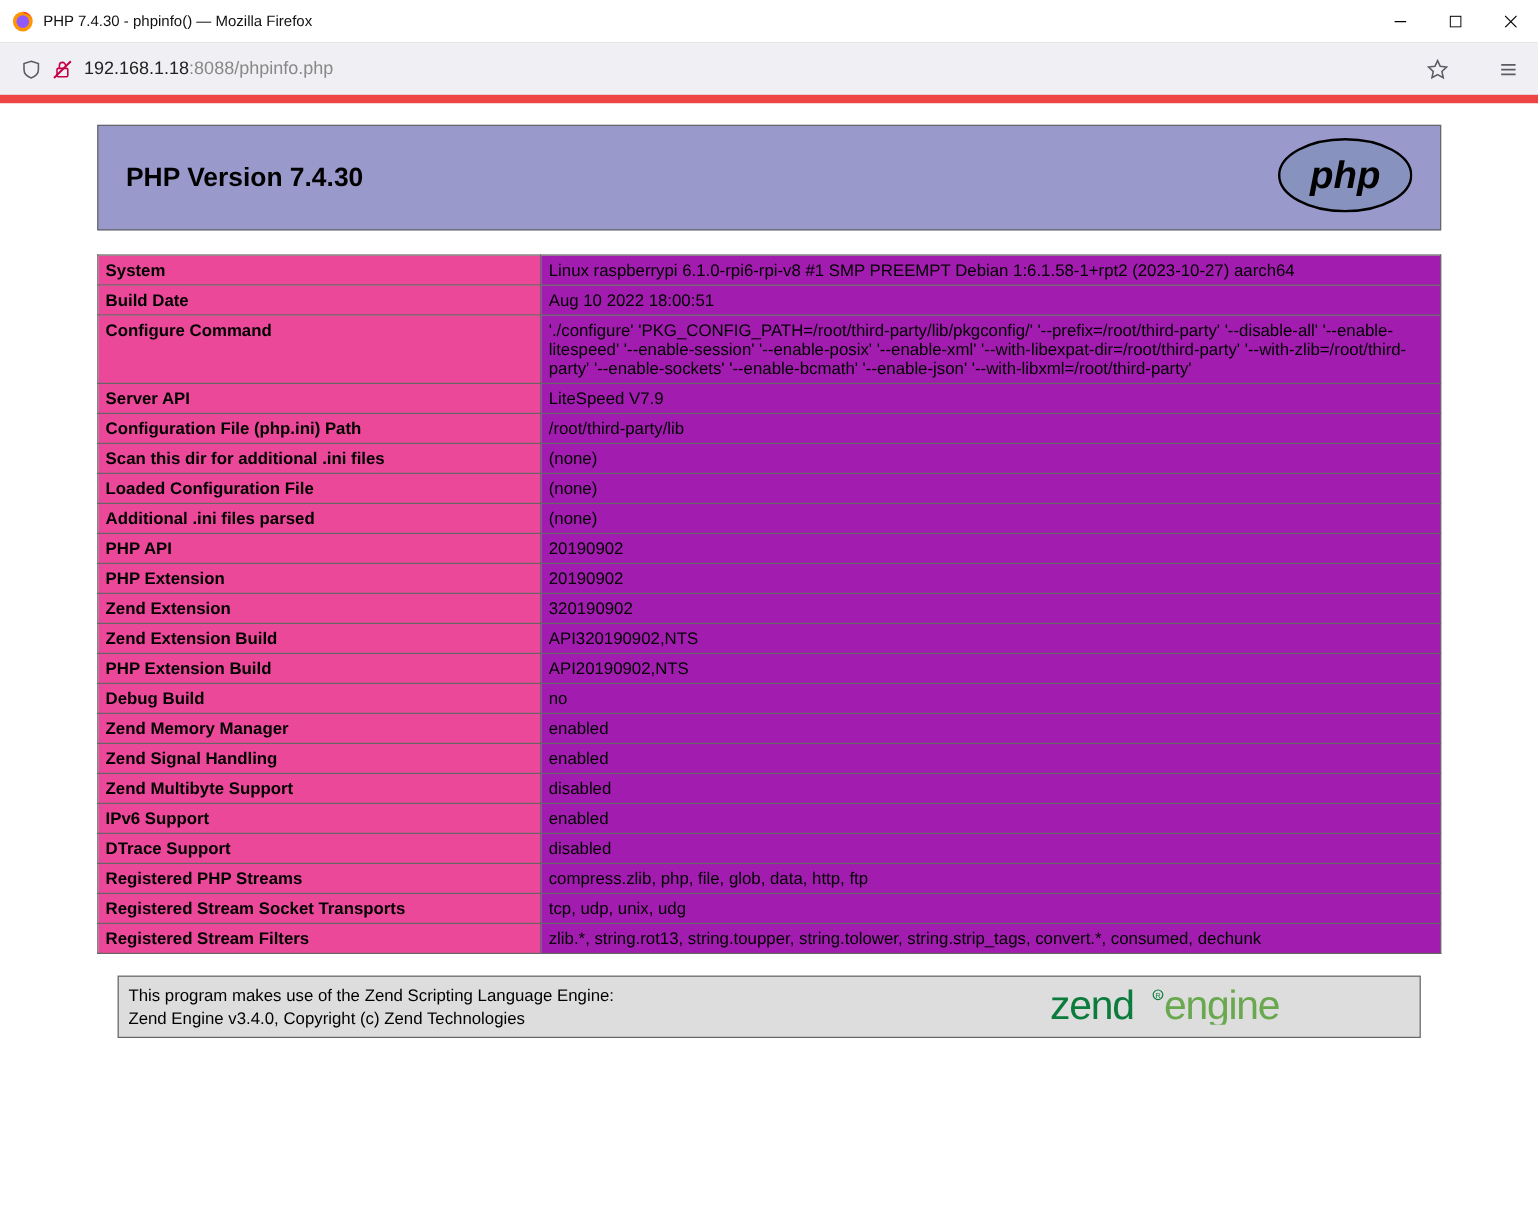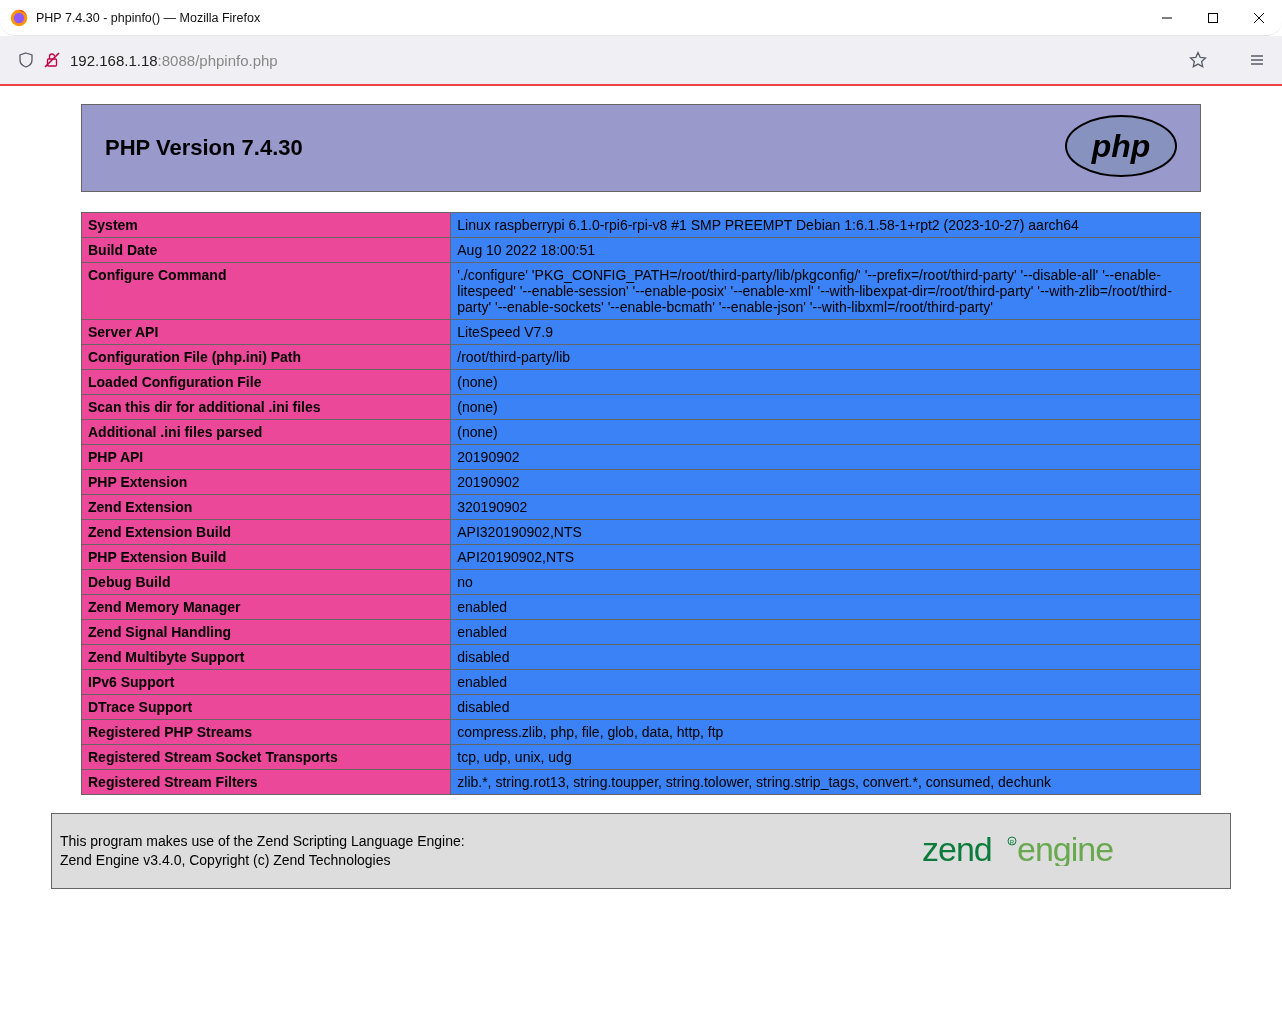"PHP 7.4.30 - phpinfo() —" .titlebar { border-radius: 15px -> none }
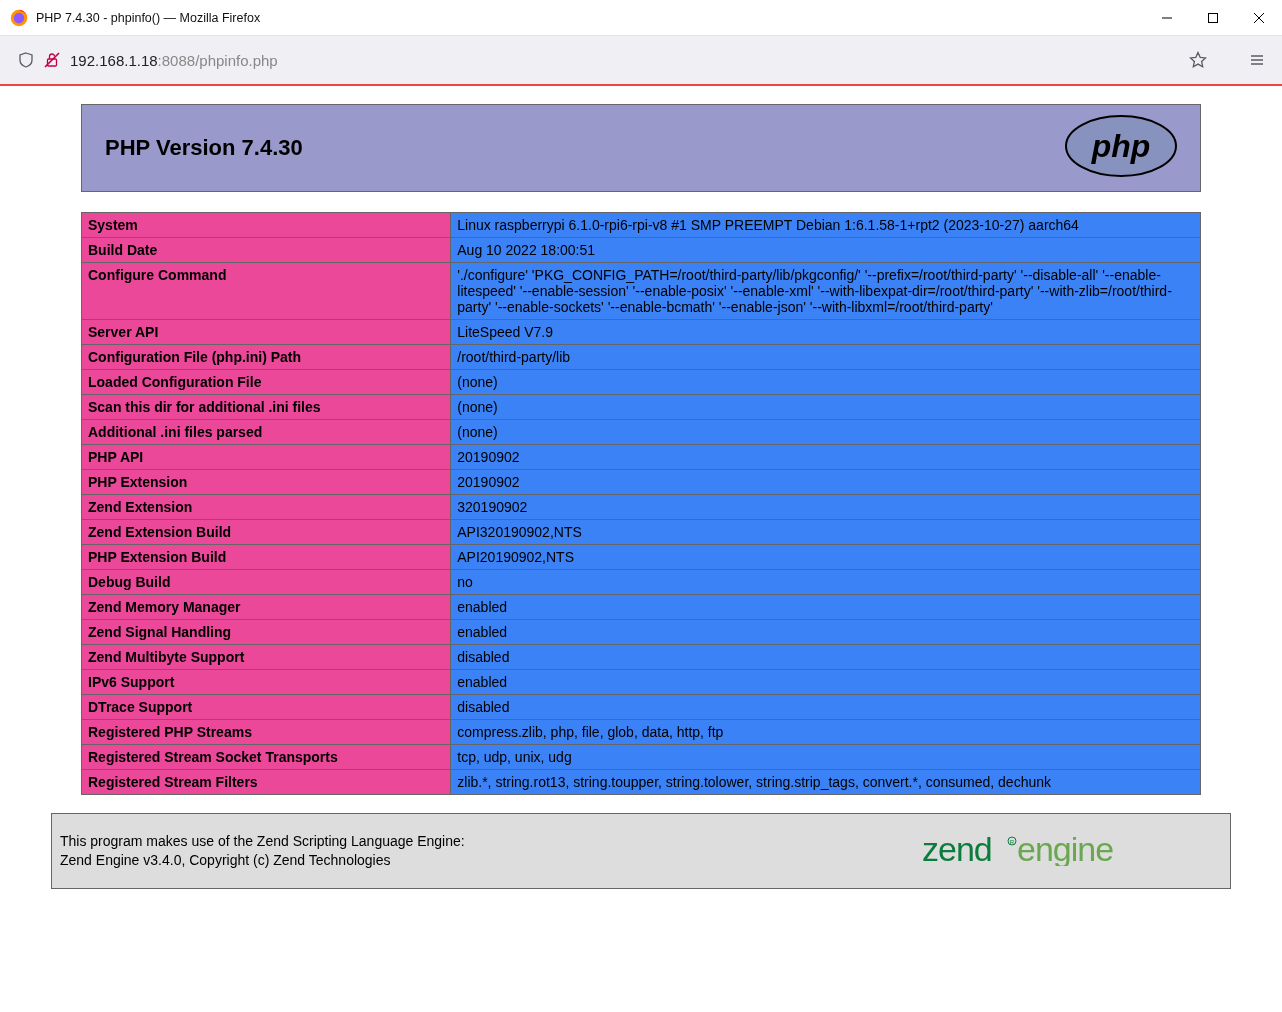"192.168.1.18:8088/phpinfo.php" .toolbar { border-bottom: 2px solid #ef4444 -> 7px solid #ef4444 }
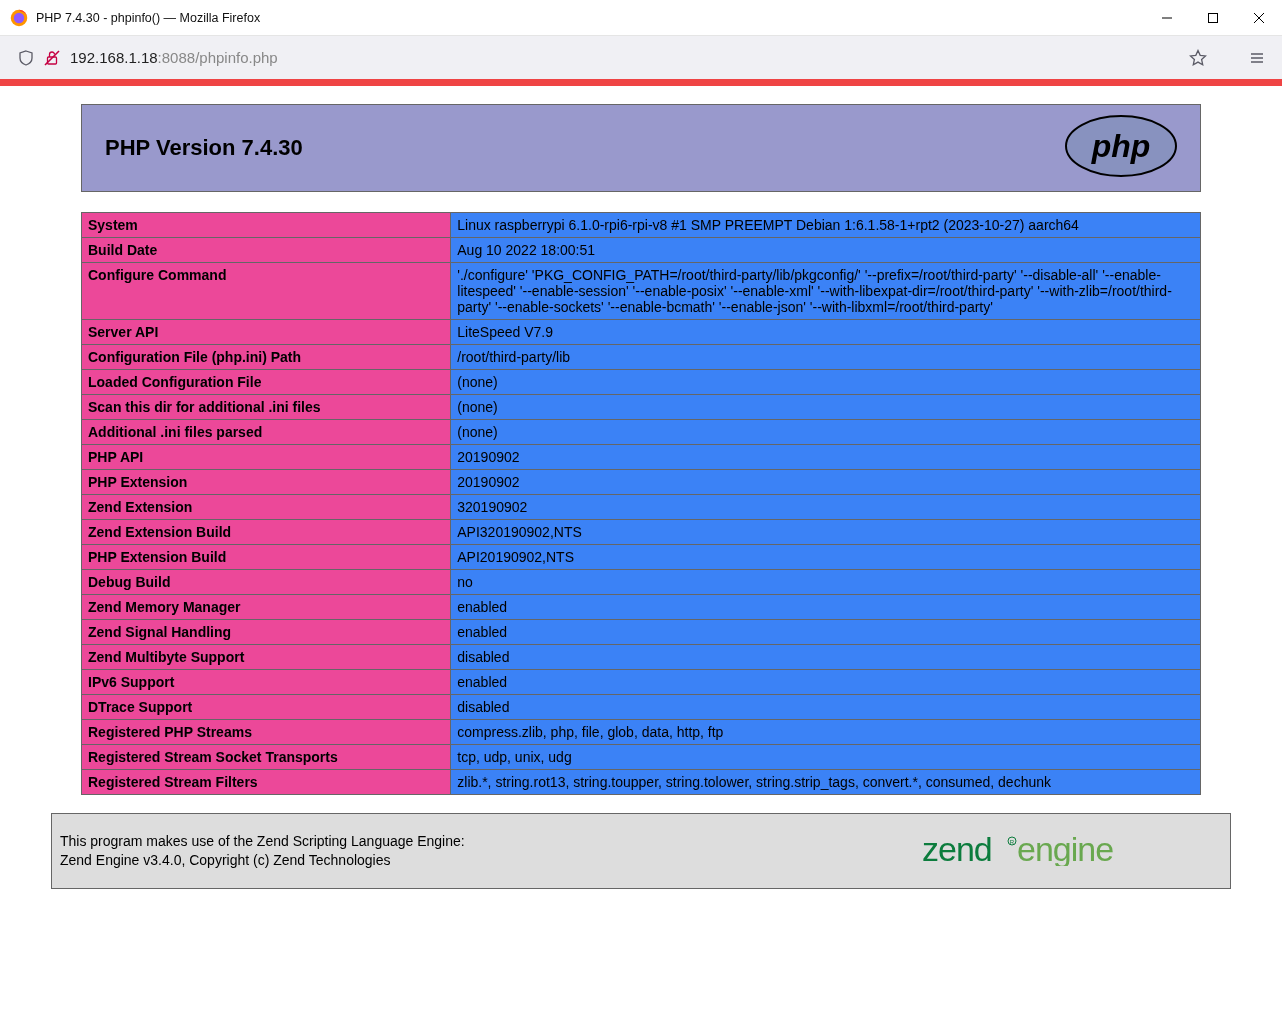"Linux raspberrypi 6.1.0-rpi6-rpi-v8 #1" table.info td.v { background: #3b82f6 -> #a21caf }
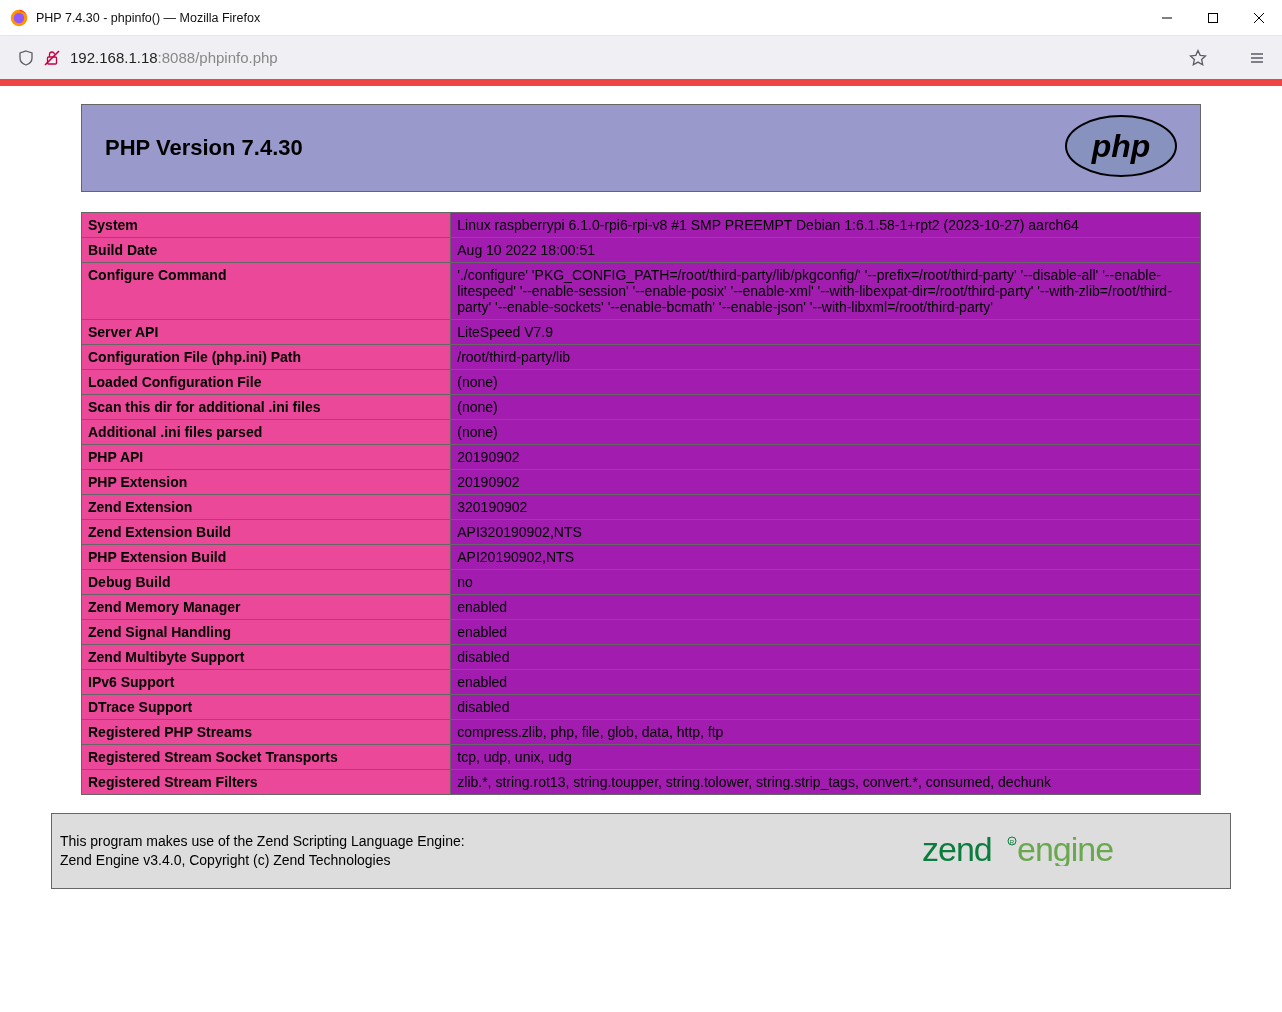"Loaded Configuration File" tr { order: before "Scan this dir for additional" -> after "Scan this dir for additional" }
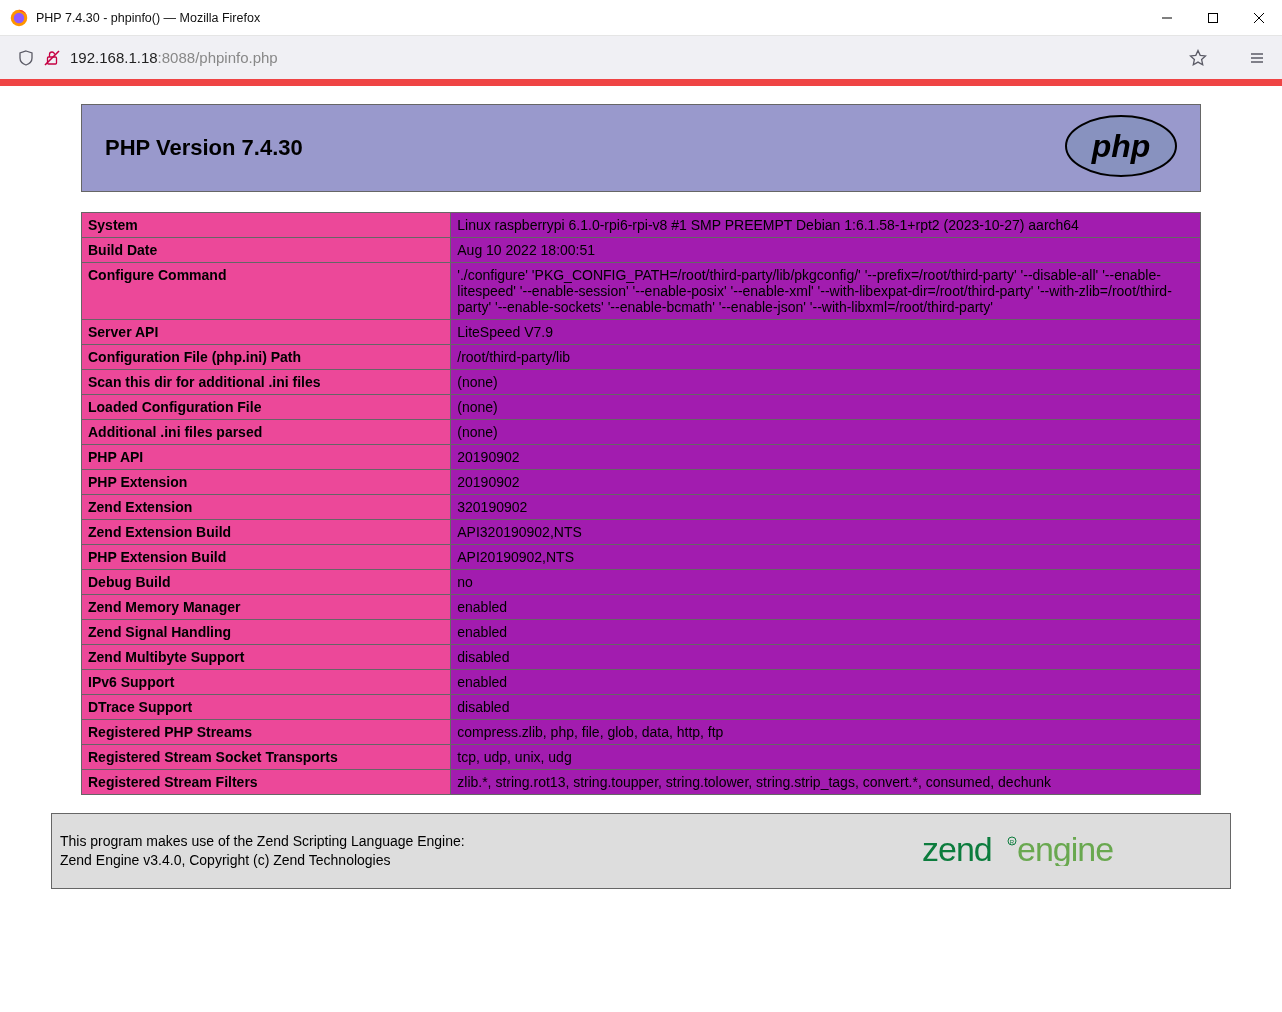"This program makes use of" .footer-box { padding: 18px 8px -> 6px 8px; width: 1180px -> 1086px }
